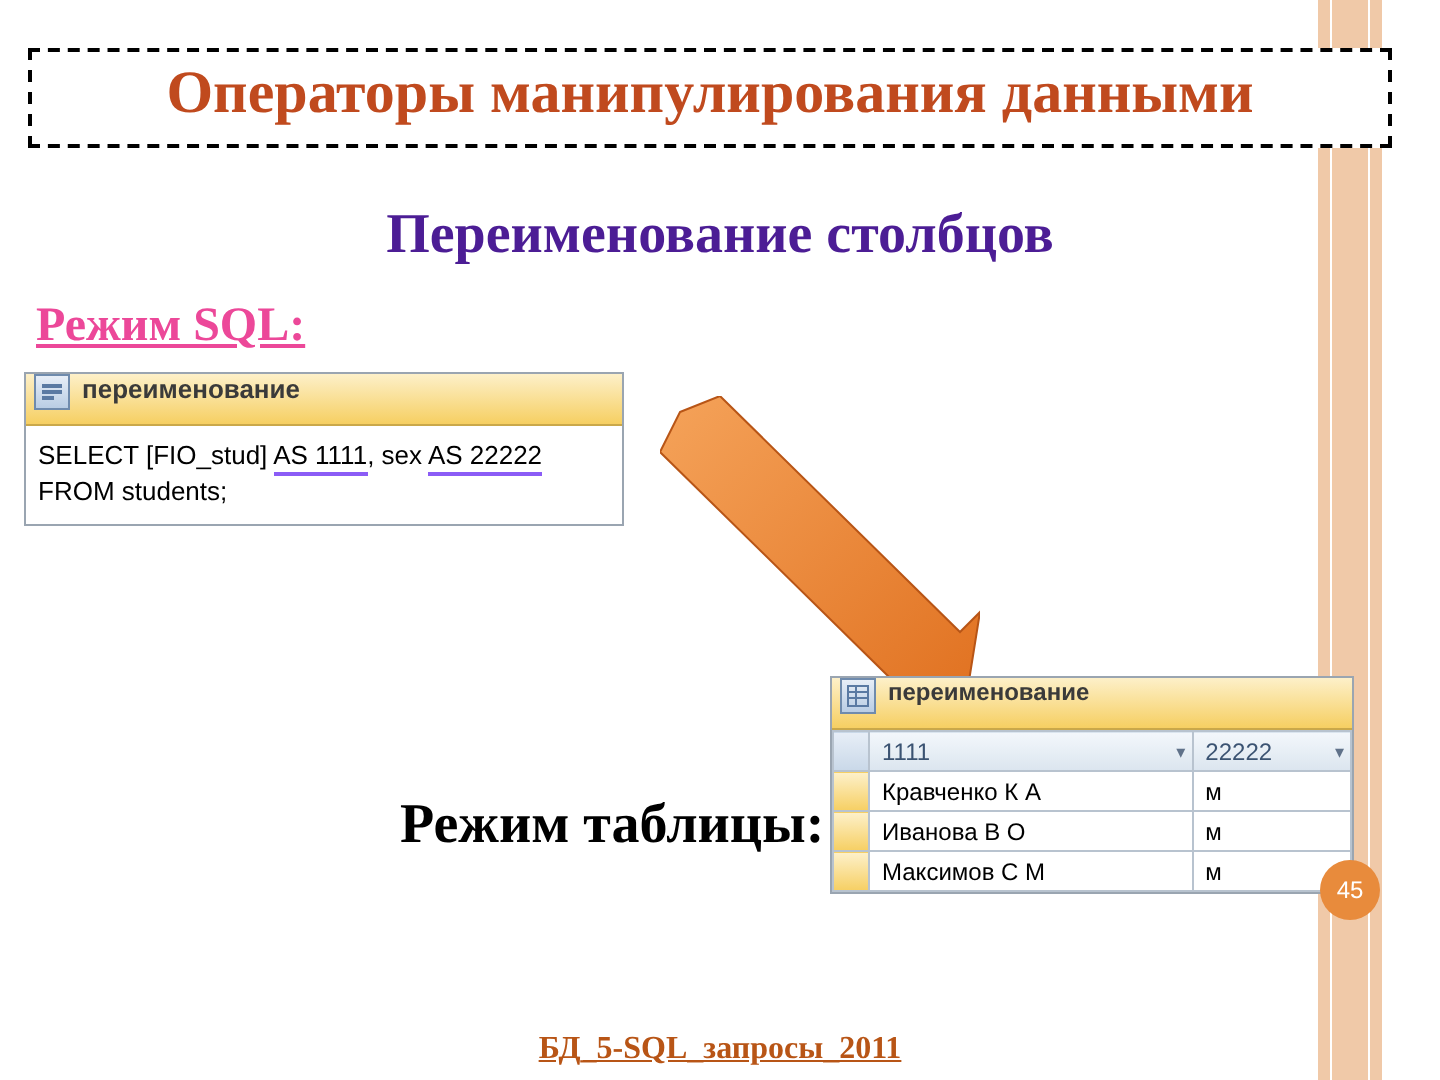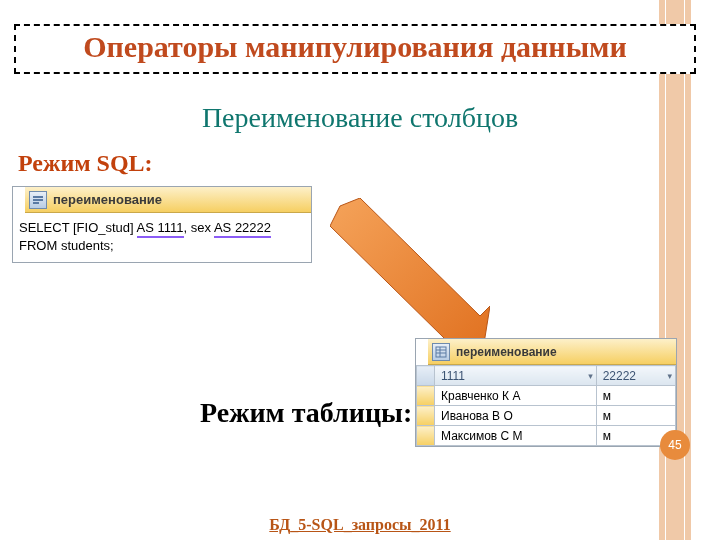"Переименование столбцов" .subtitle { color: #0f766e -> #4c1d95; font-weight: normal -> bold }
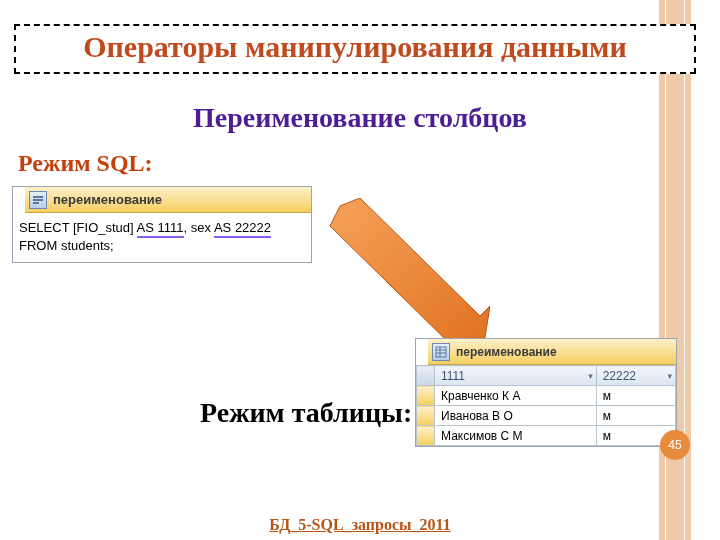"Режим SQL:" .mode-sql-label { color: #c2410c -> #ec4899; text-decoration: none -> underline }
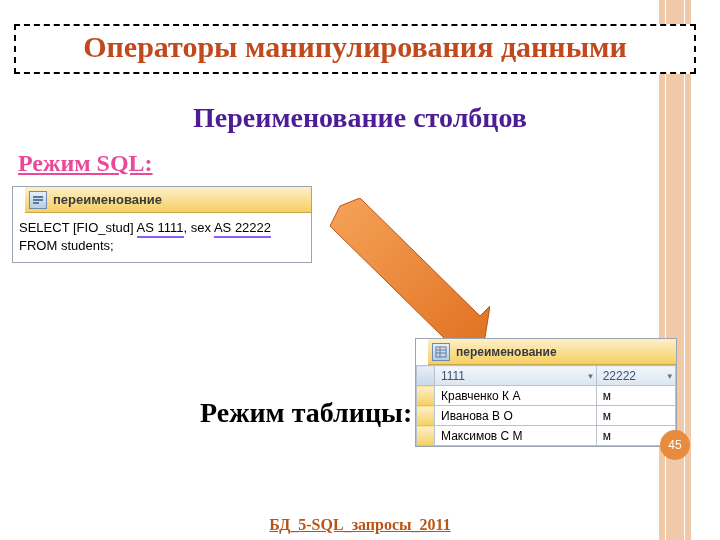"переименование" .tab-bar { align-items: center -> flex-start; margin-left: 12px -> none }
